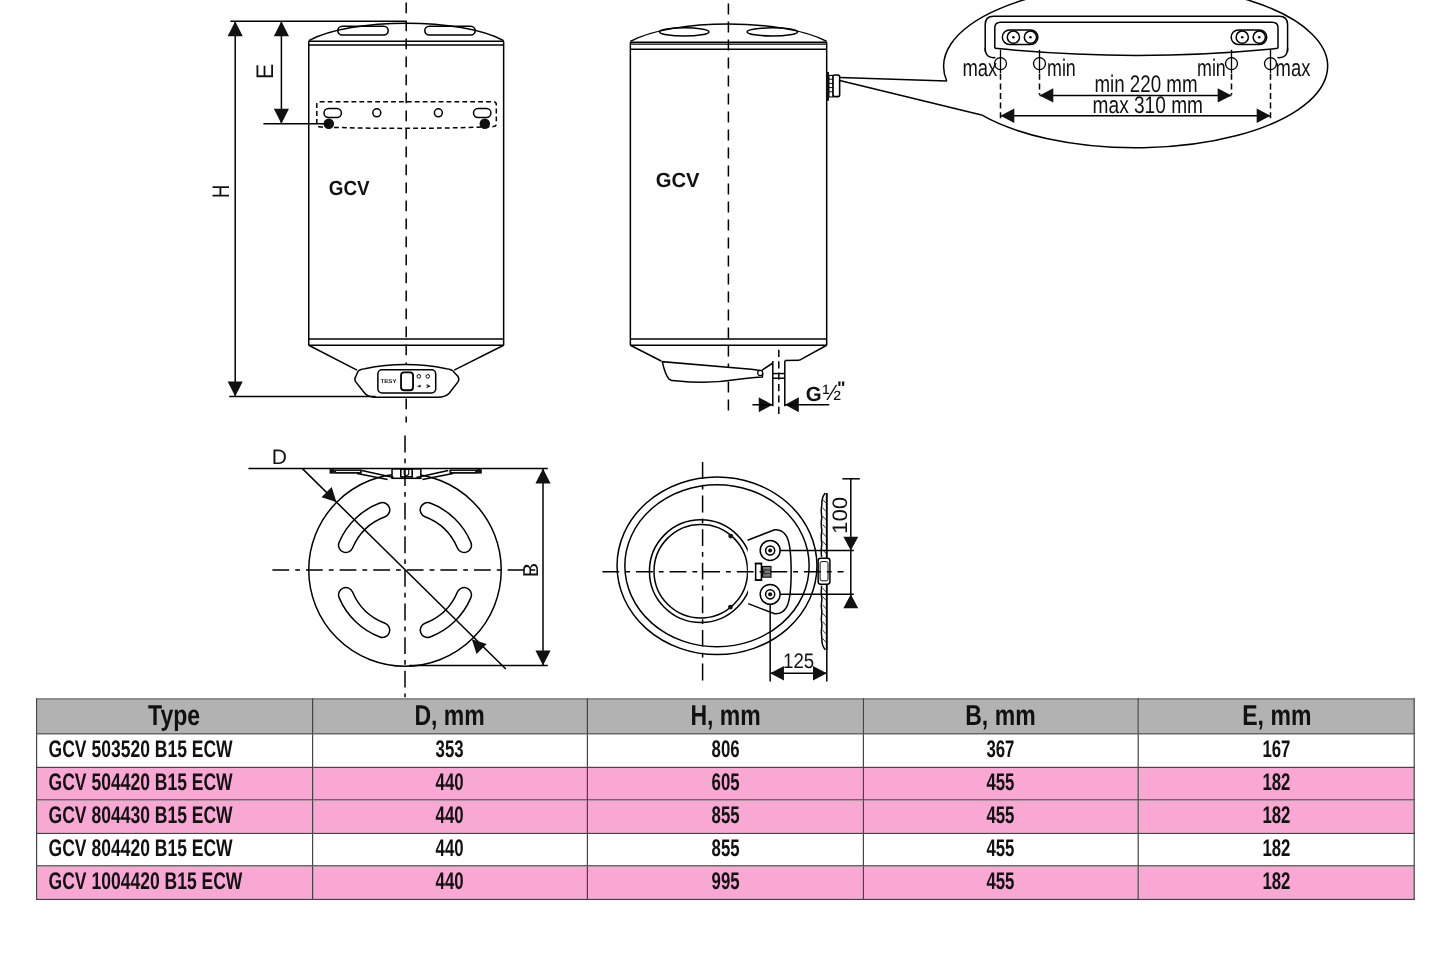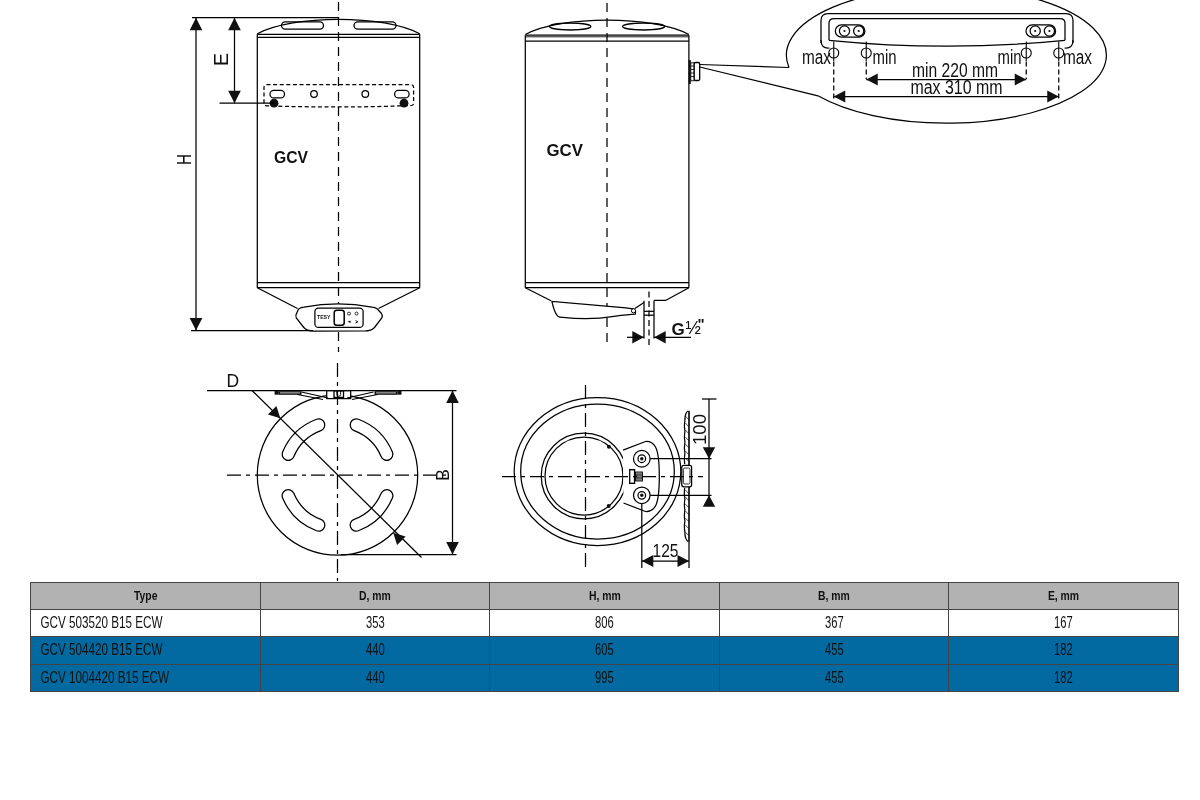"Type" th { font-size: 13px -> 24px }
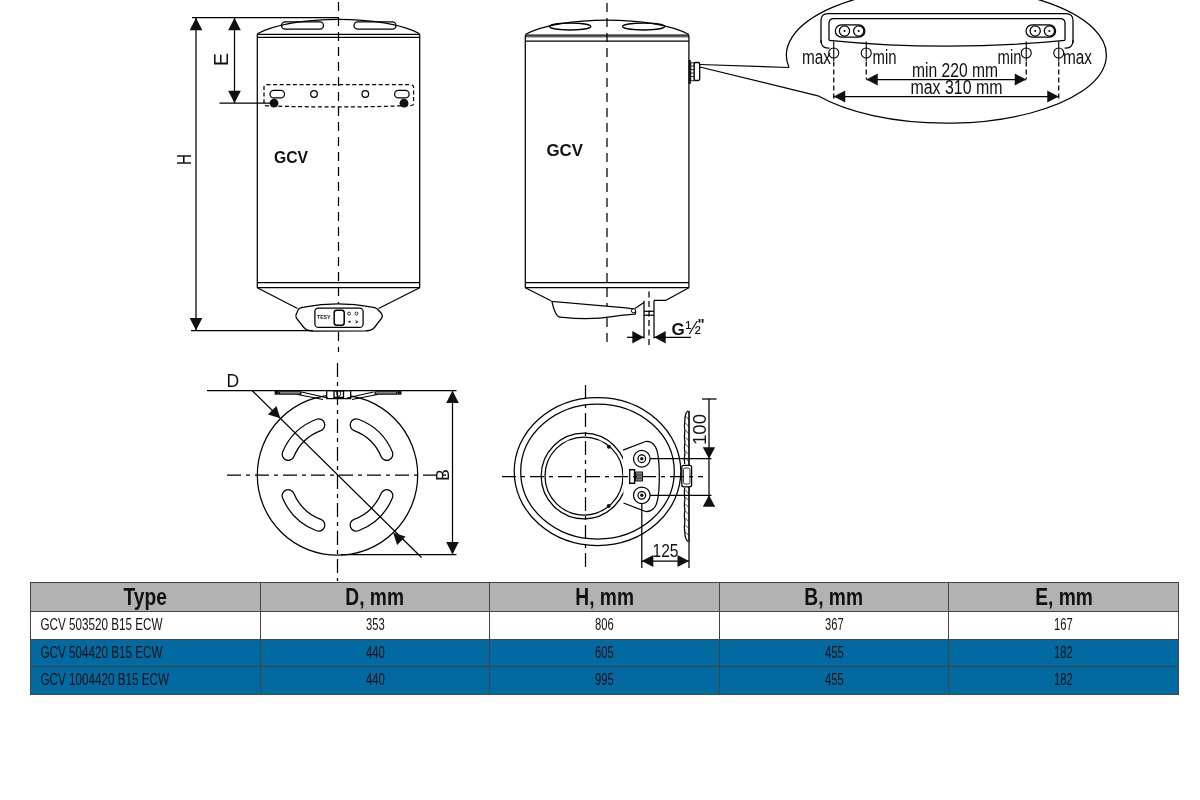"GCV 503520 B15 ECW" td { font-size: 16px -> 20px; font-weight: none -> bold }
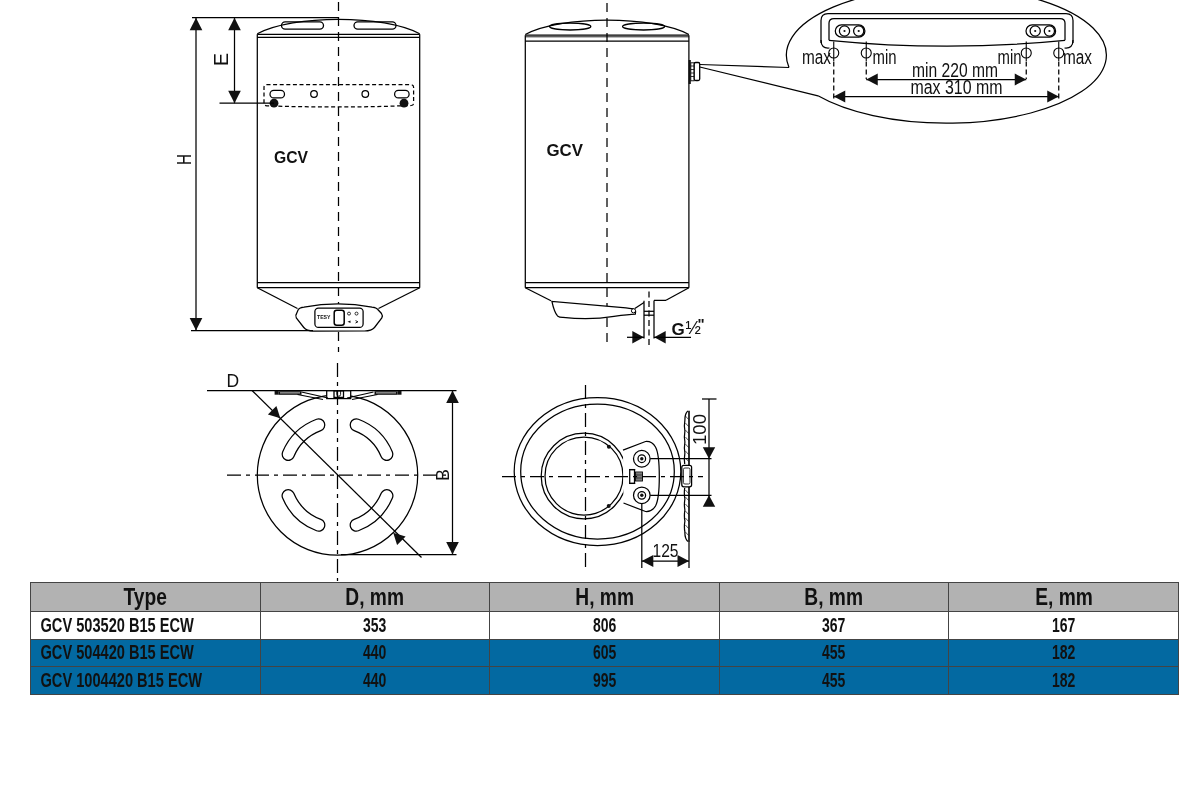"GCV 504420 B15 ECW" tr.g td { background: #0369a1 -> #f9a8d4 }
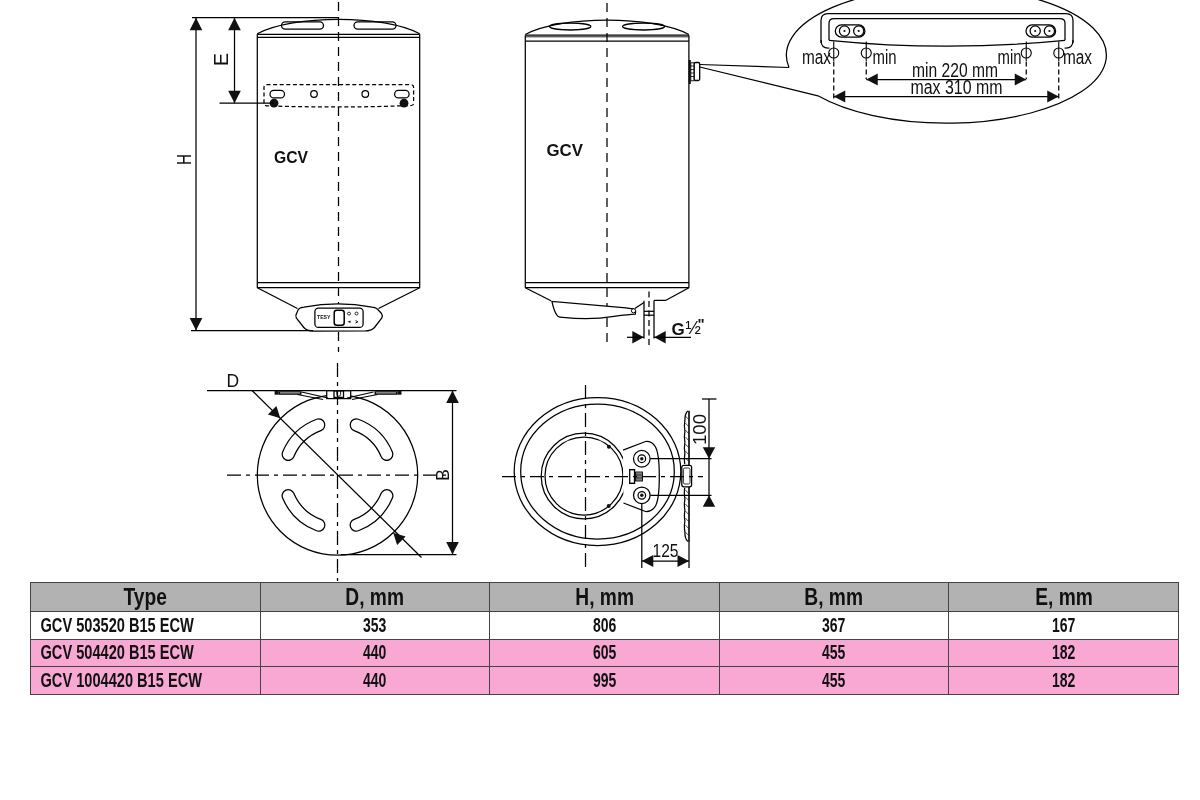"GCV 804430 B15 ECW" tr.g { html: none -> <tr> <td><span>GCV 804430 B15 ECW</span></td> <td><span>440</span></td> <td><span>855</span></td> <td><span>455</span></td> <td><span>182</span></td> </tr> }
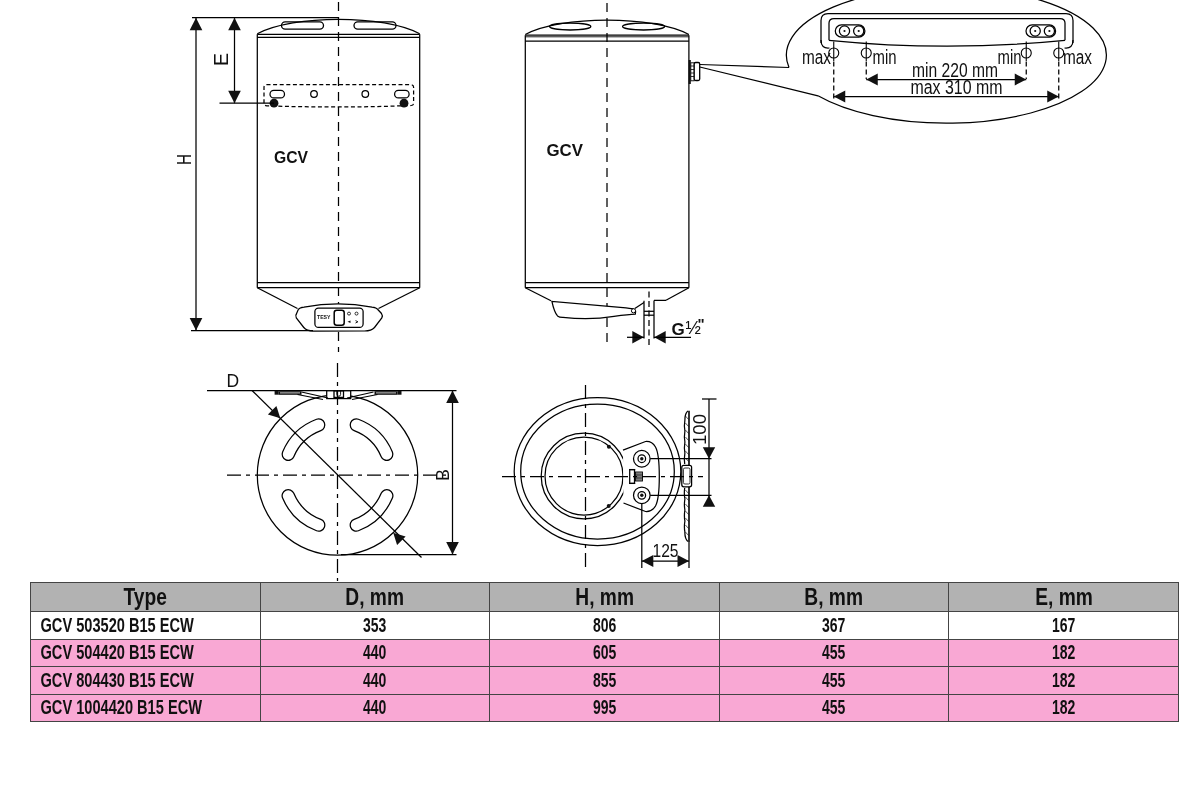"GCV 804420 B15 ECW" tr { html: none -> <tr> <td><span>GCV 804420 B15 ECW</span></td> <td><span>440</span></td> <td><span>855</span></td> <td><span>455</span></td> <td><span>182</span></td> </tr> }
